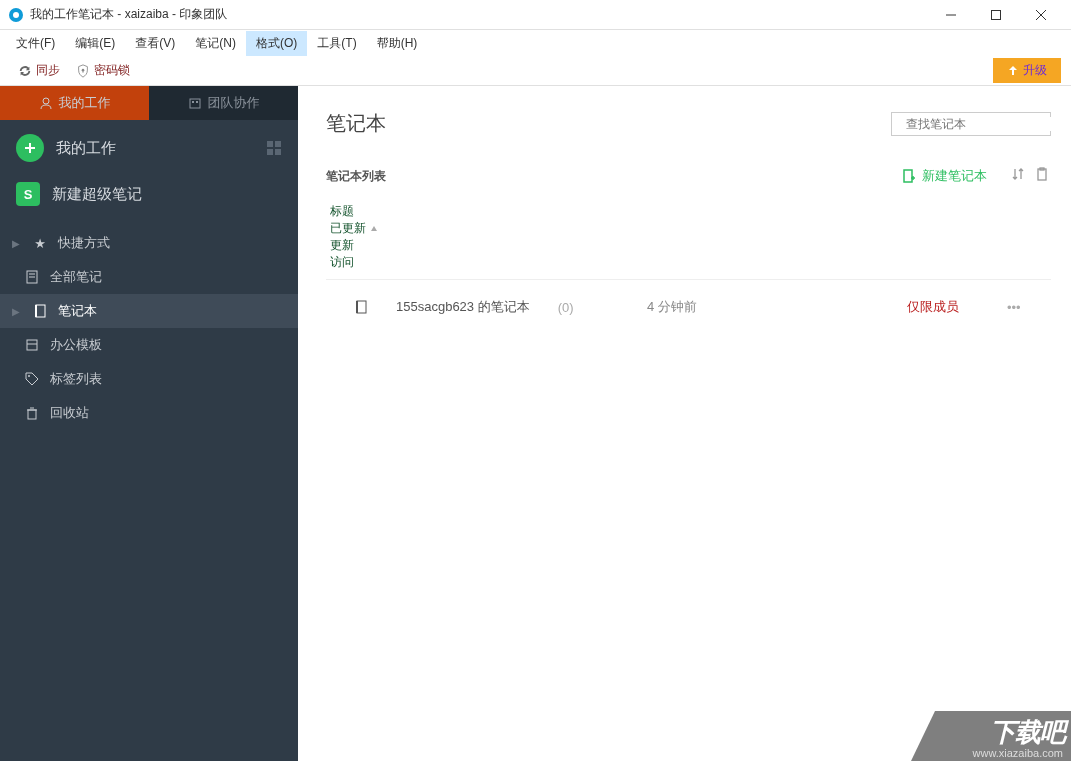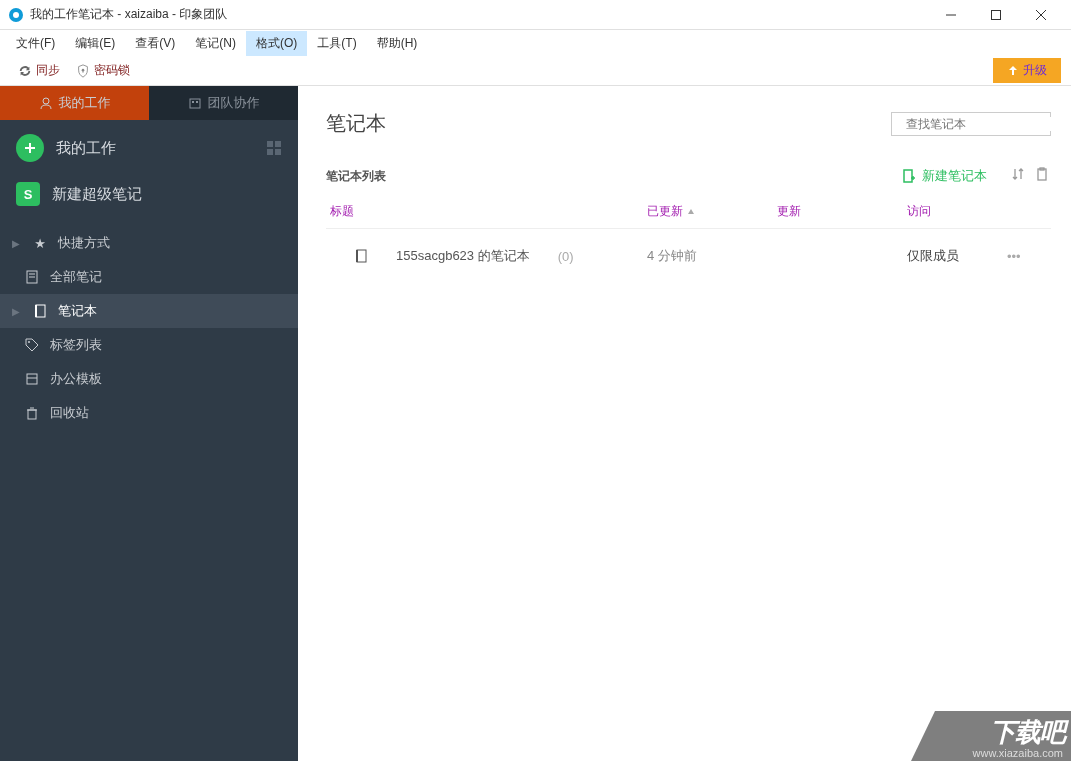"标题" .main .cols { color: #a21caf -> #14532d; flex-direction: none -> column }
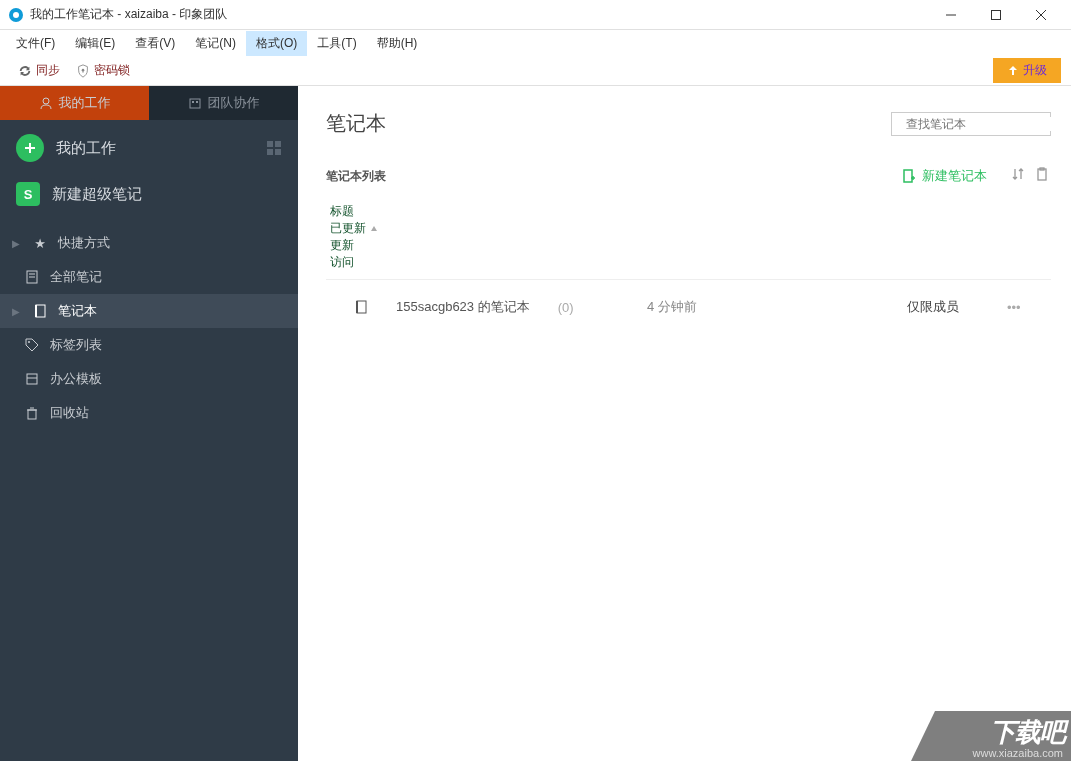"仅限成员" .main .row .c4 { color: #404040 -> #b91c1c }
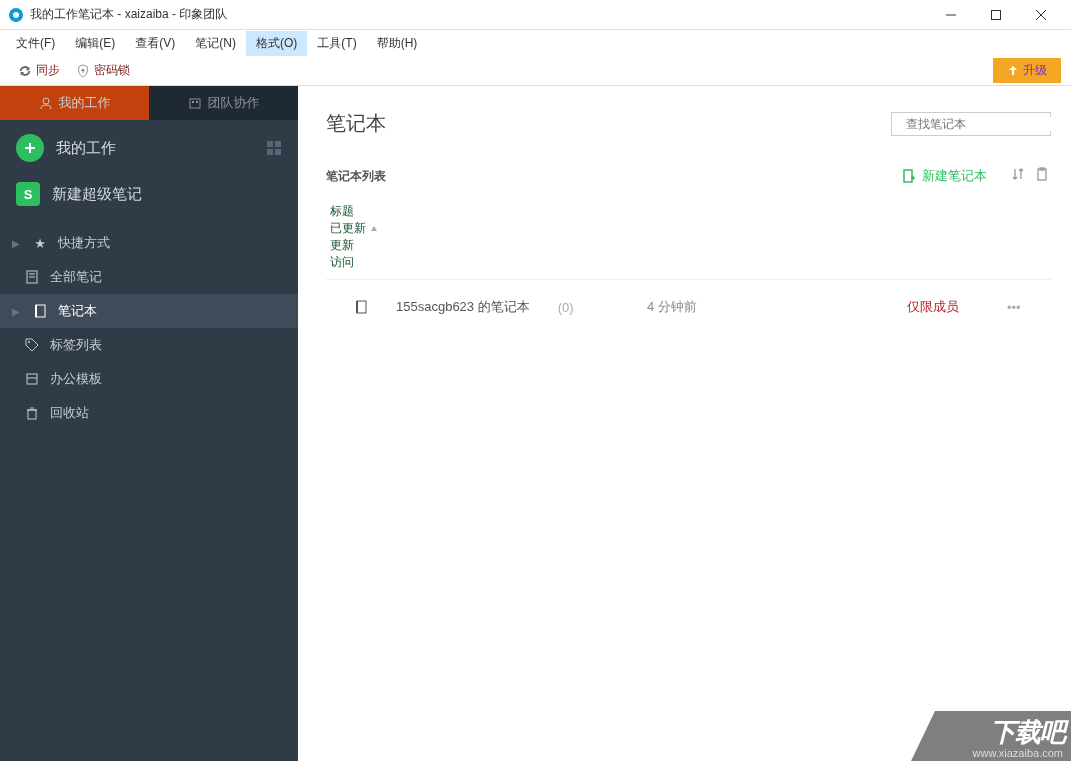"标签列表" div.nav-item { order: before "办公模板" -> after "办公模板" }
